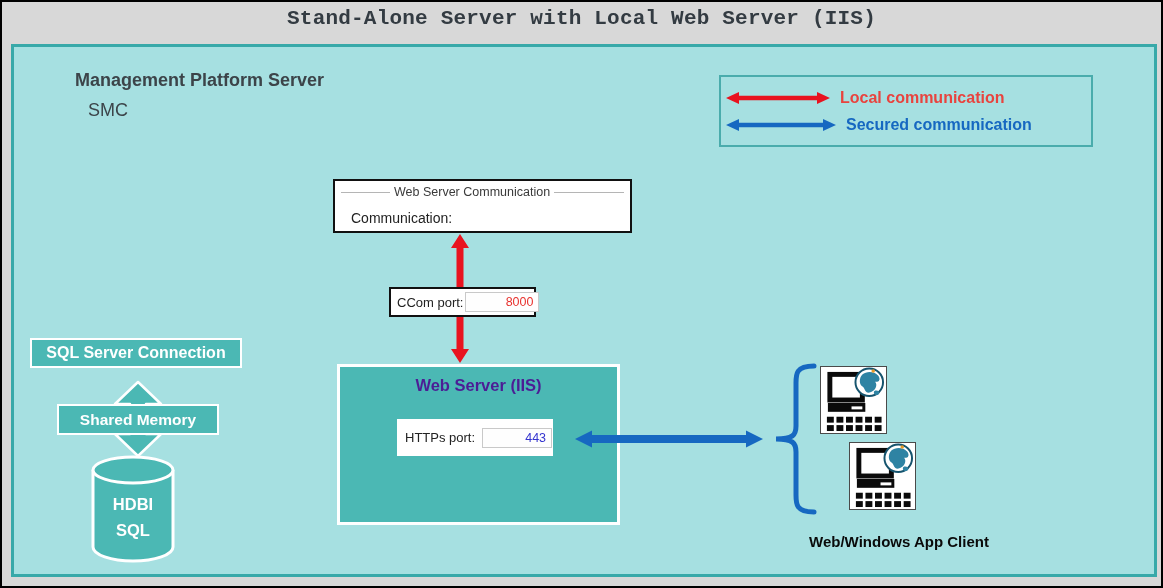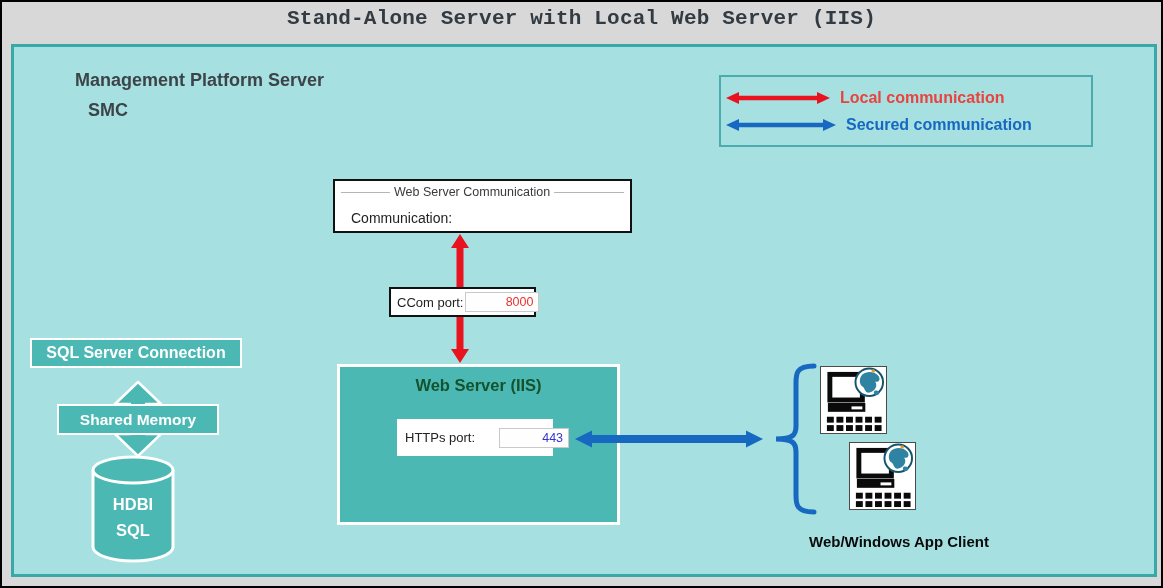"SMC" .platform-sub { font-weight: bold -> normal }
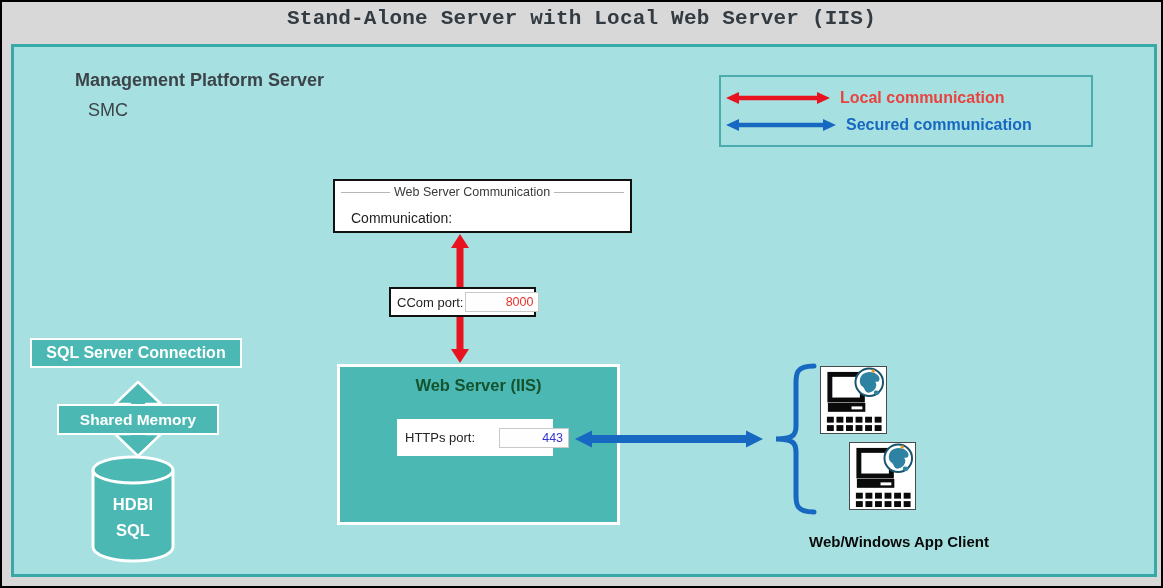"Web Server (IIS)" .iis-title { color: #14532d -> #4c1d95 }
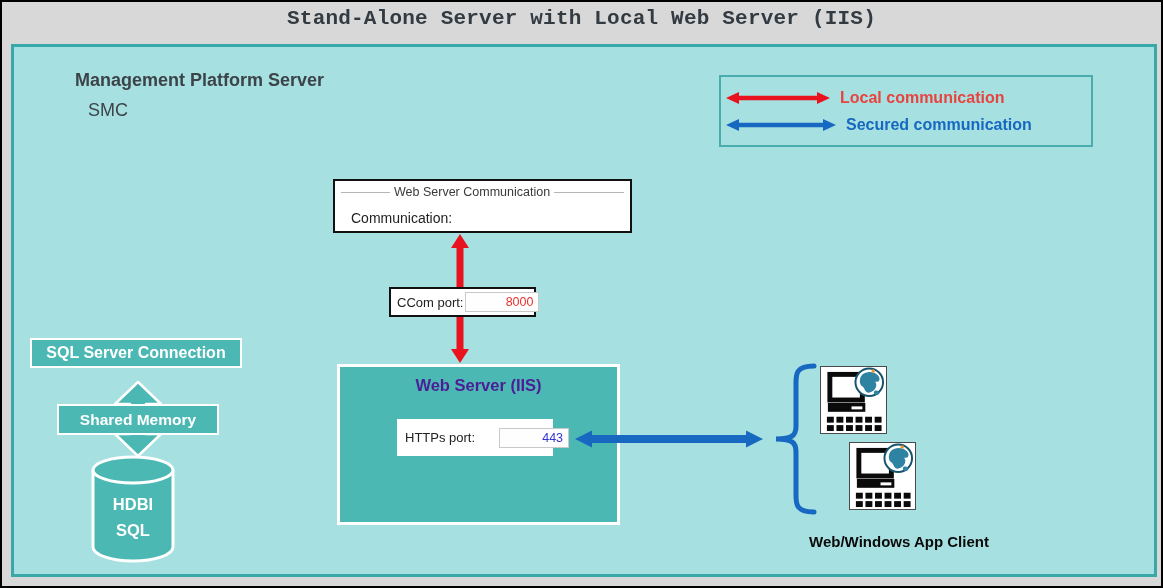"HTTPs port:" .https-panel { gap: 24px -> 7px }
